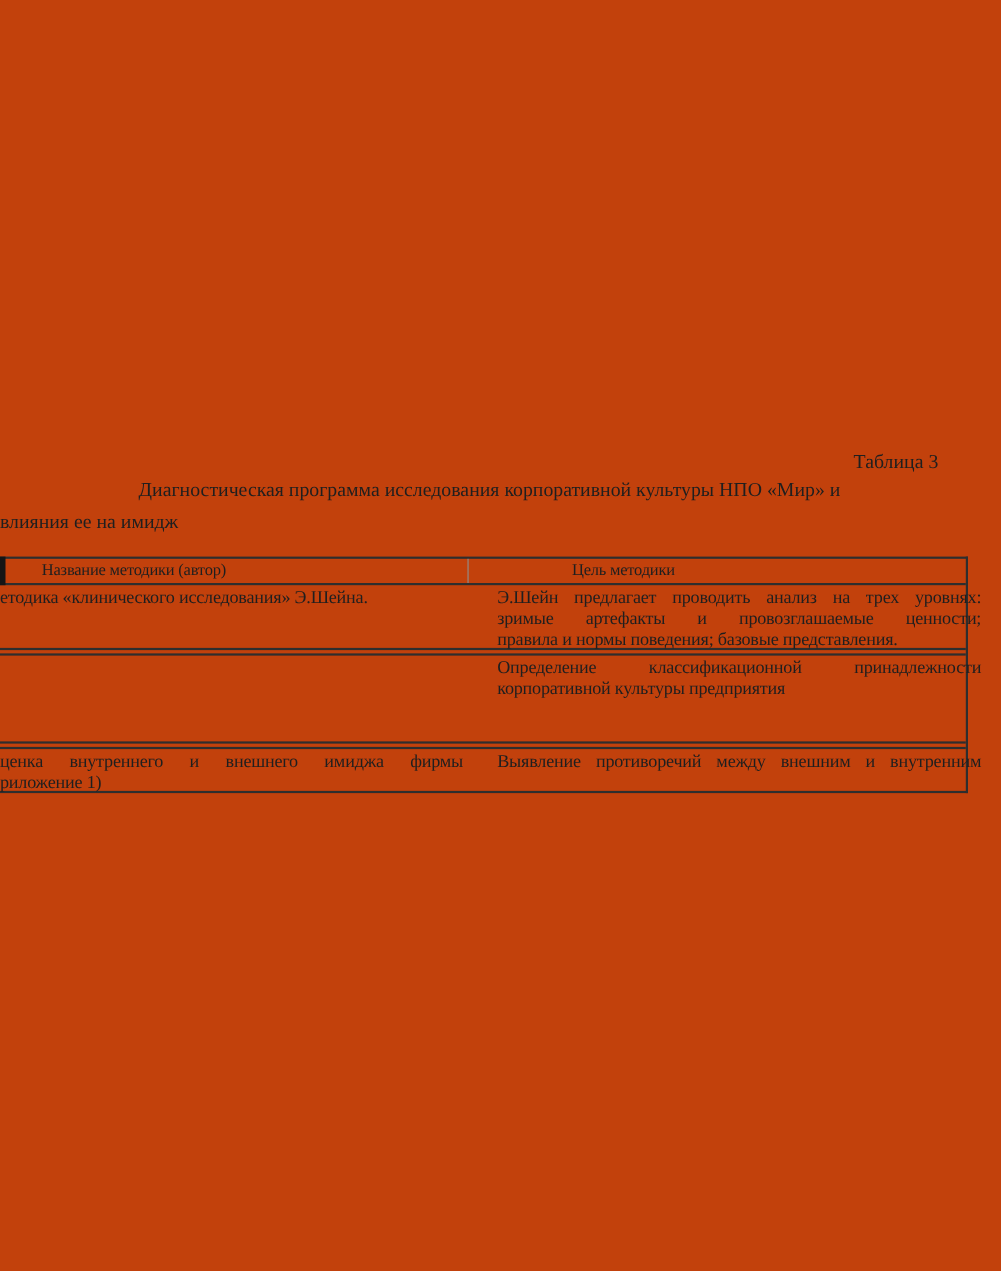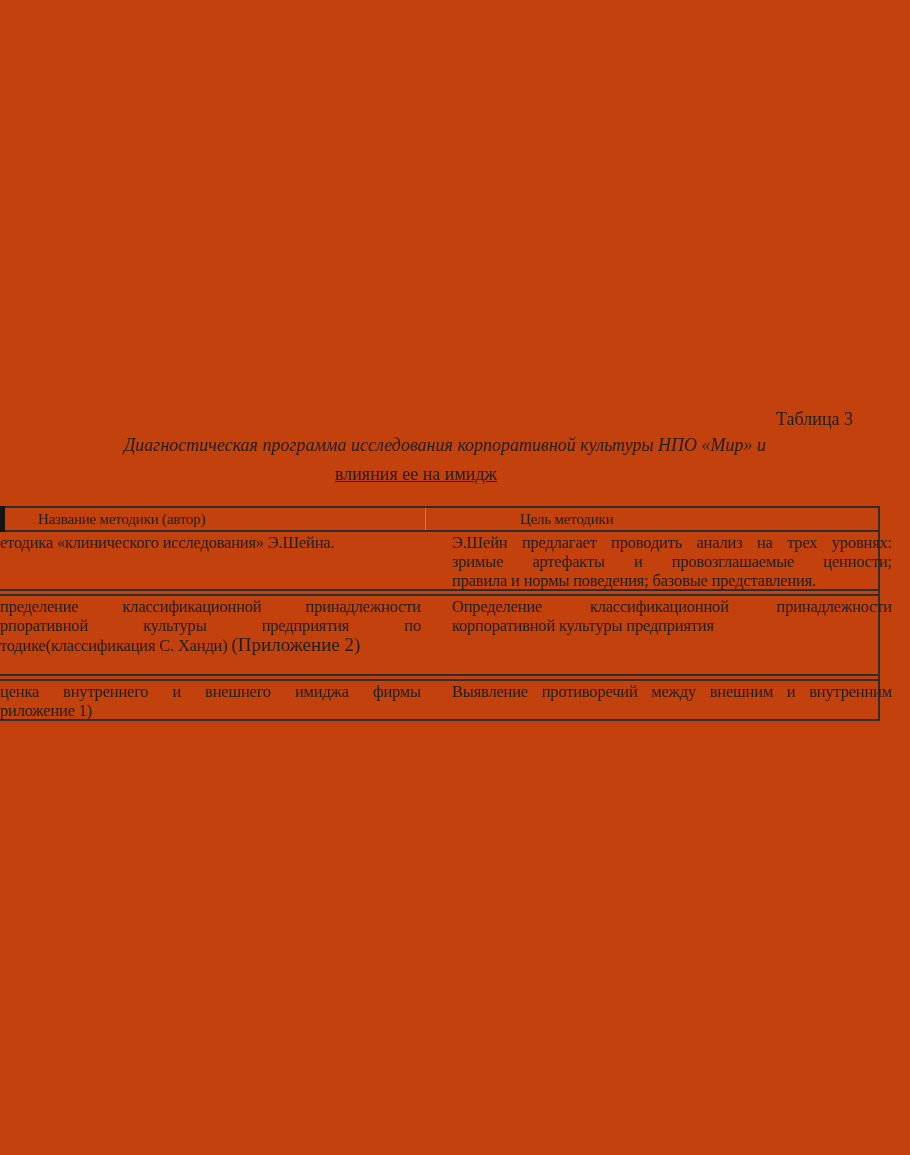"Диагностическая программа исследования" .title-l1 { font-style: italic -> none }
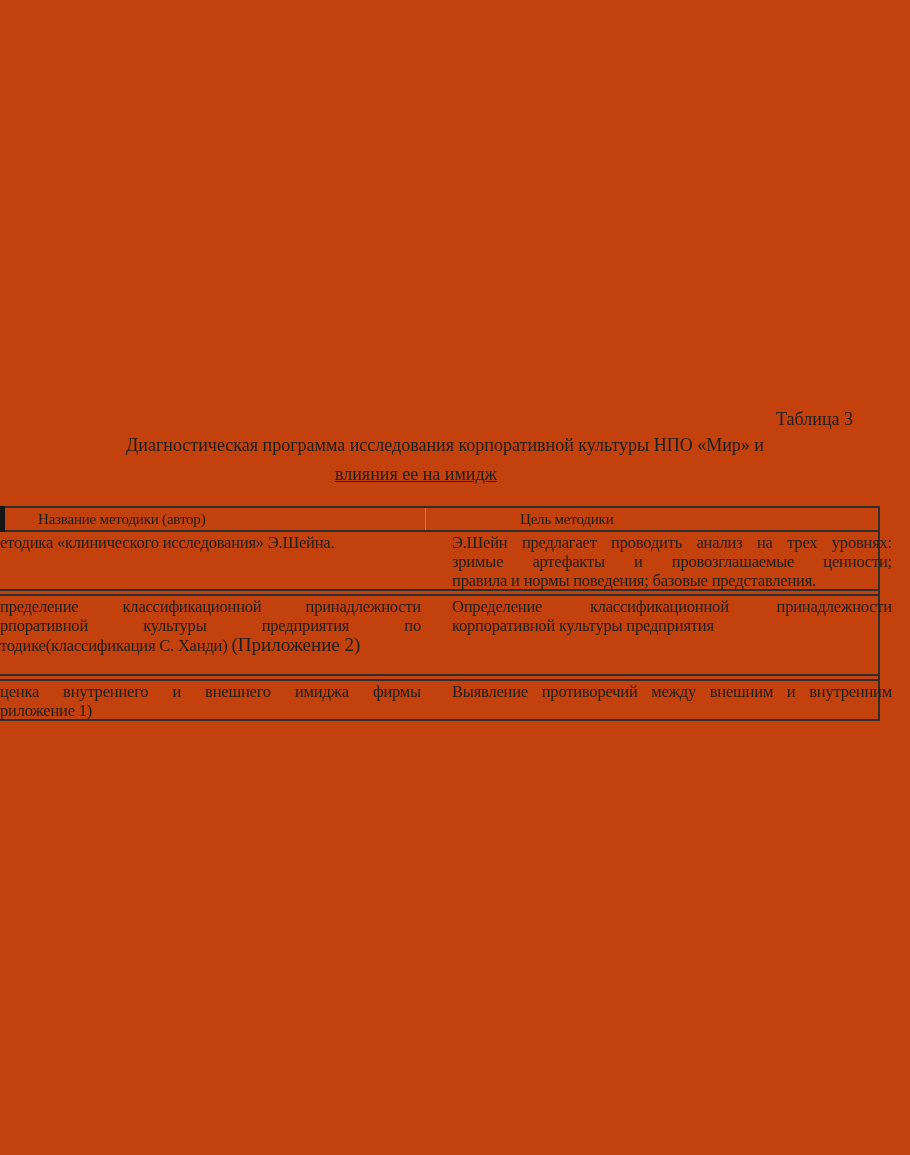"влияния ее на имидж" .title-l2 { text-align: center -> none; text-decoration: underline -> none }
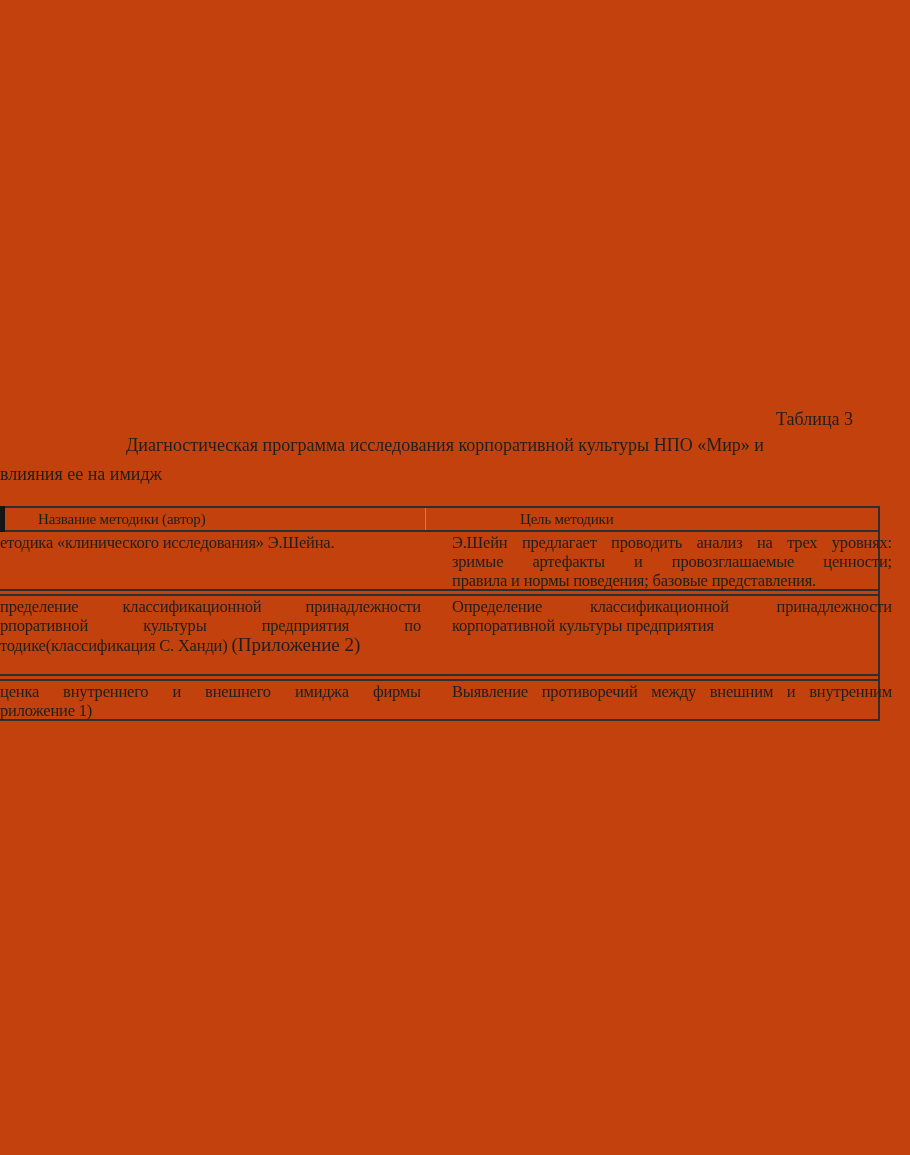"пределение классификационной" div.cell { html: <div> <div>пределение классификационной принадлежности</div> <div>рпоративной культуры предприятия по</div> <div><span>тодике(классификация С. Ханди) </span><span>(Приложение 2)</span></div> </div> -> none }
